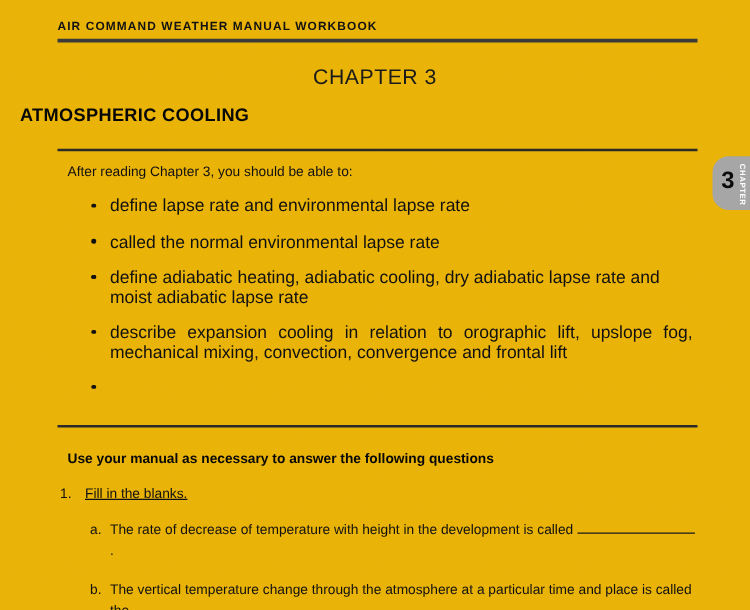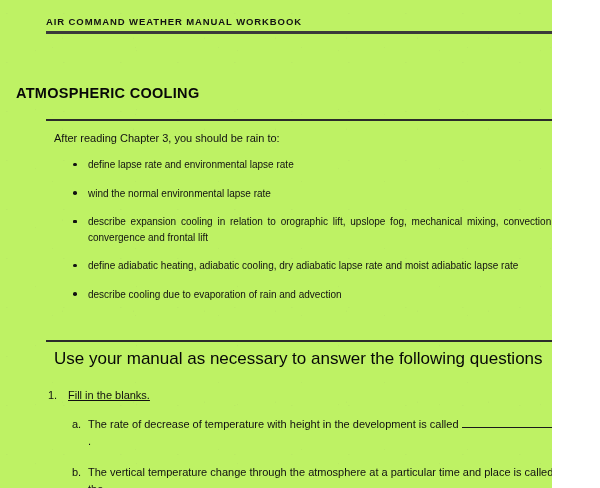"AIR COMMAND WEATHER MANUAL WORKBOOK" .page { background: #bef264 -> #eab308; width: 552px -> 600px }
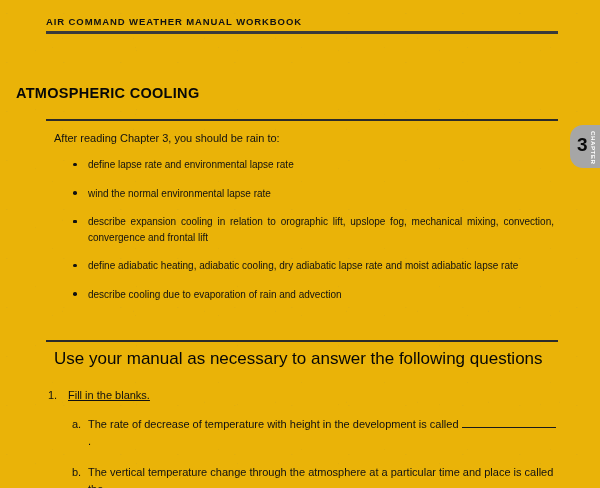"CHAPTER 3" div.chapter-line { html: none -> <div>CHAPTER 3</div> }
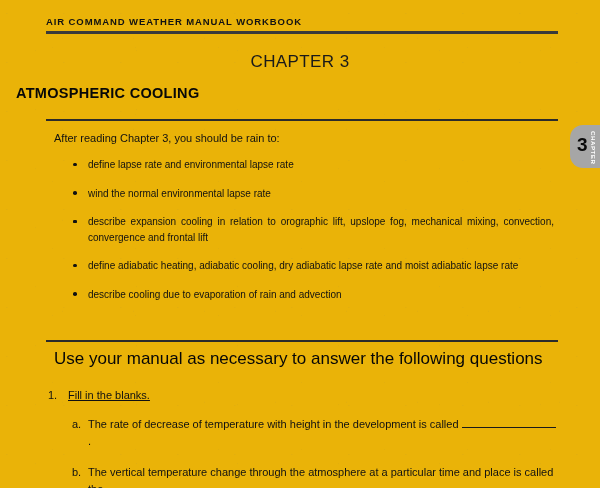"After reading Chapter 3, you" div.intro { text: rain -> able }
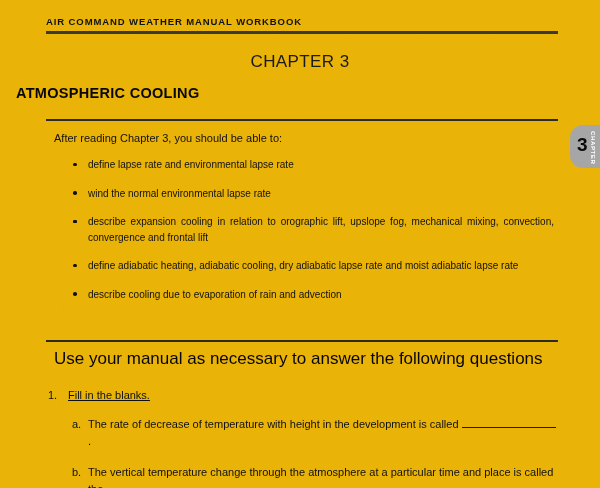"define lapse rate and environmental" .bullet-row { font-size: 10px -> 14px }
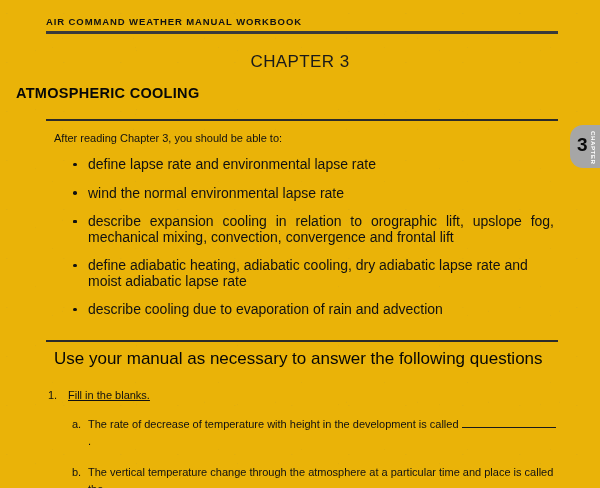"wind the normal environmental lapse" span { text: wind -> called }
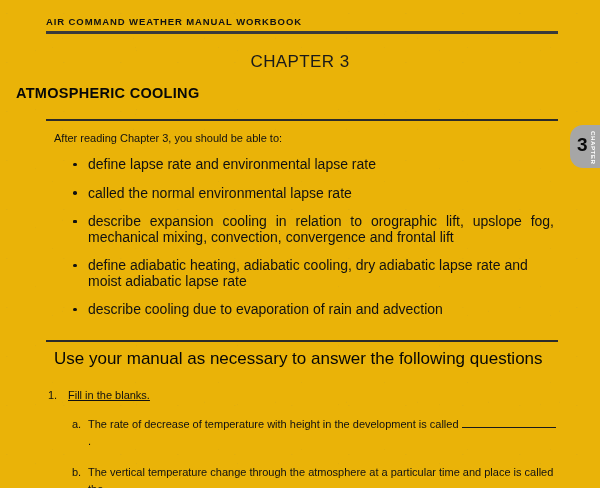"describe expansion cooling in relation" div.bullet-row { order: before "define adiabatic heating, adiabatic" -> after "define adiabatic heating, adiabatic" }
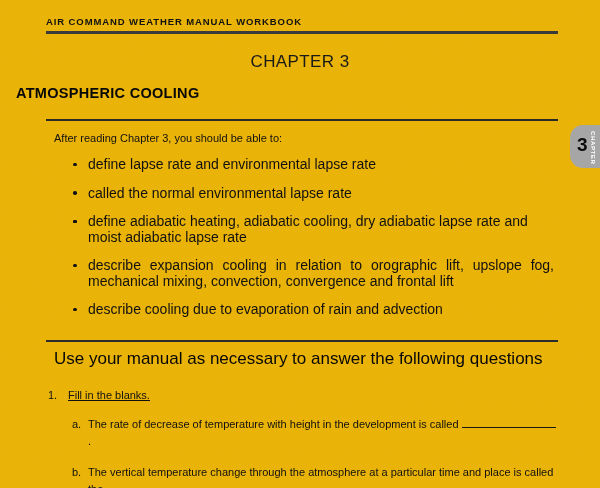"describe cooling due to evaporation" span { html: <span>describe cooling due to evaporation of rain and advection</span> -> none }
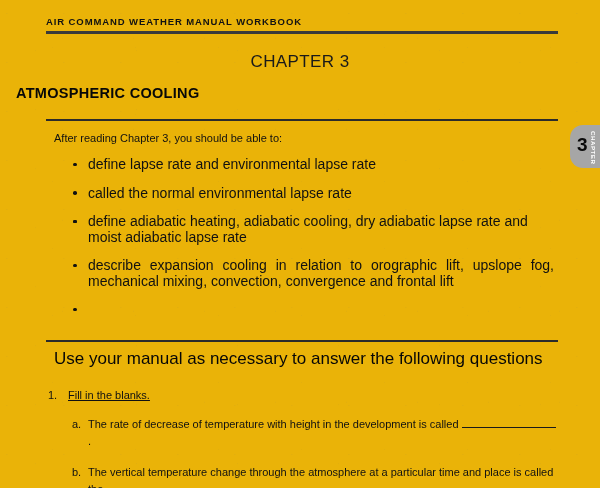"Use your manual as necessary" .questions-heading { font-size: 17px -> 11px; font-weight: normal -> bold; top: 349px -> 361px }
